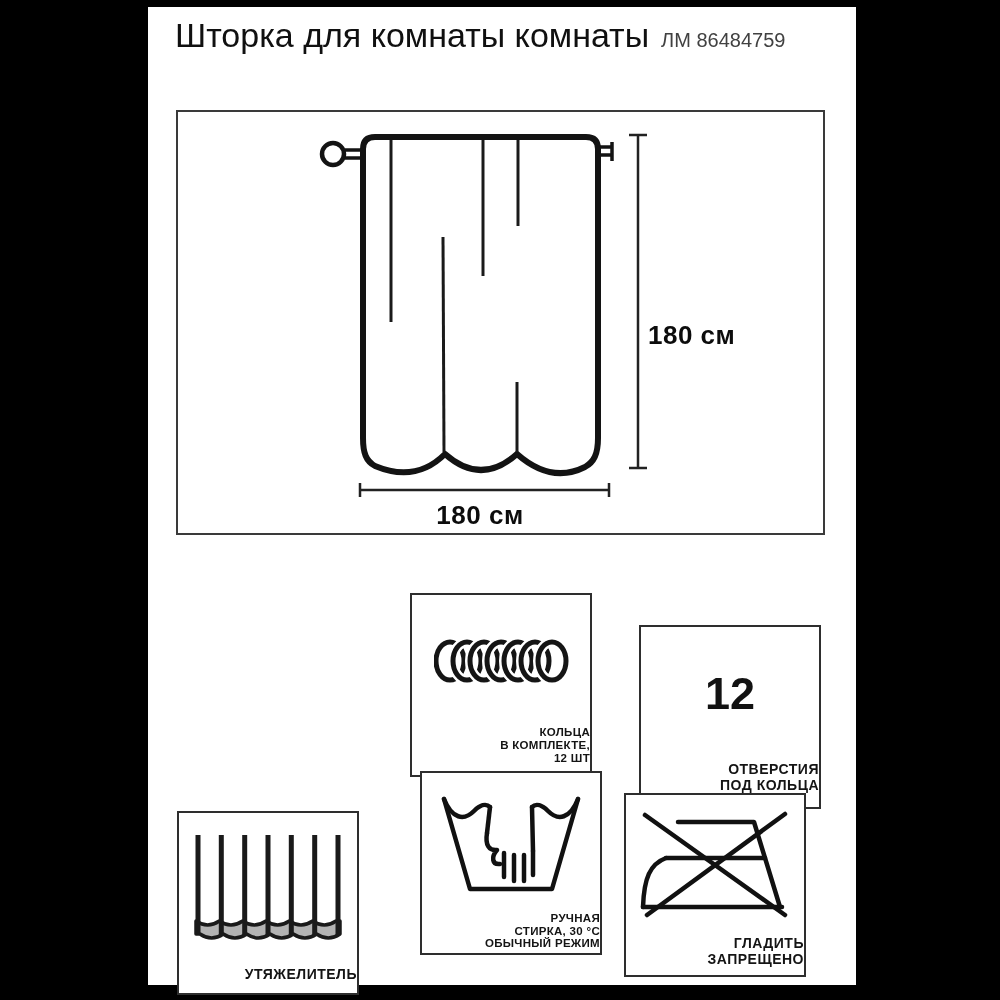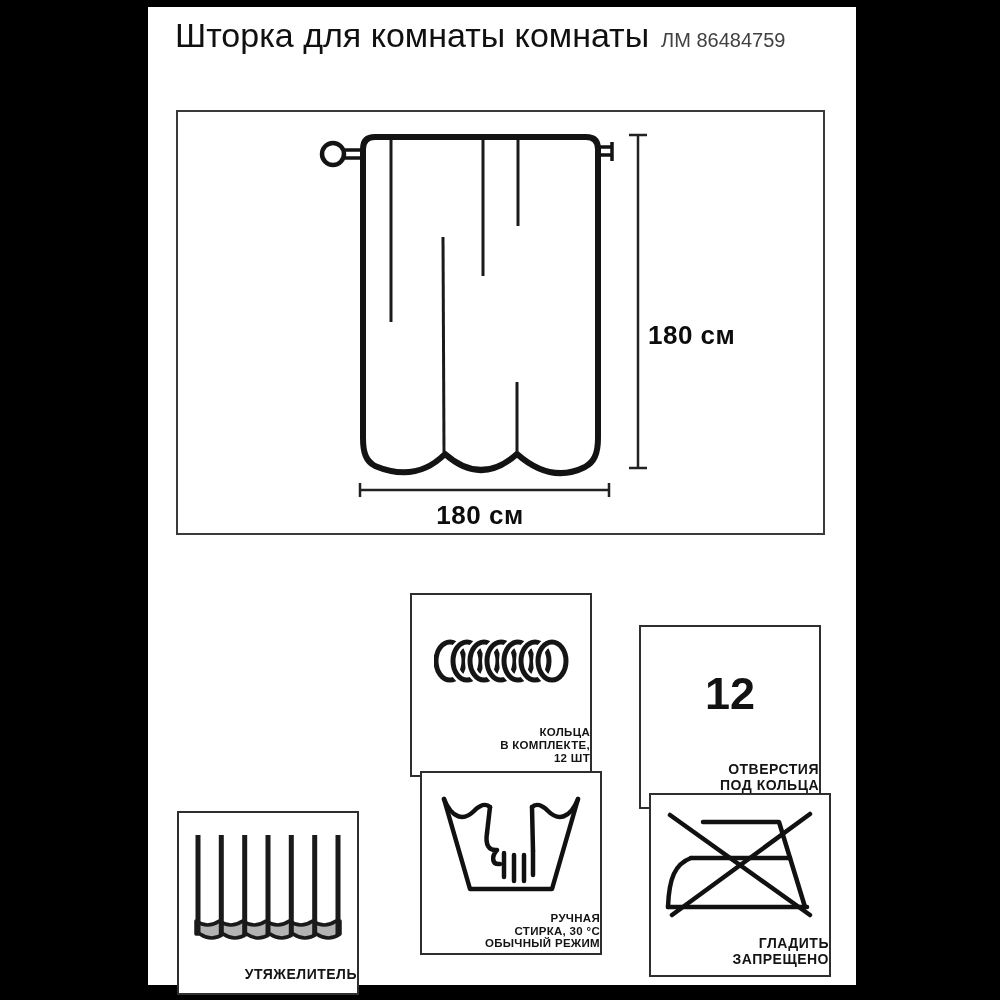"ГЛАДИТЬ" div.fbox { left: 501px -> 476px }
